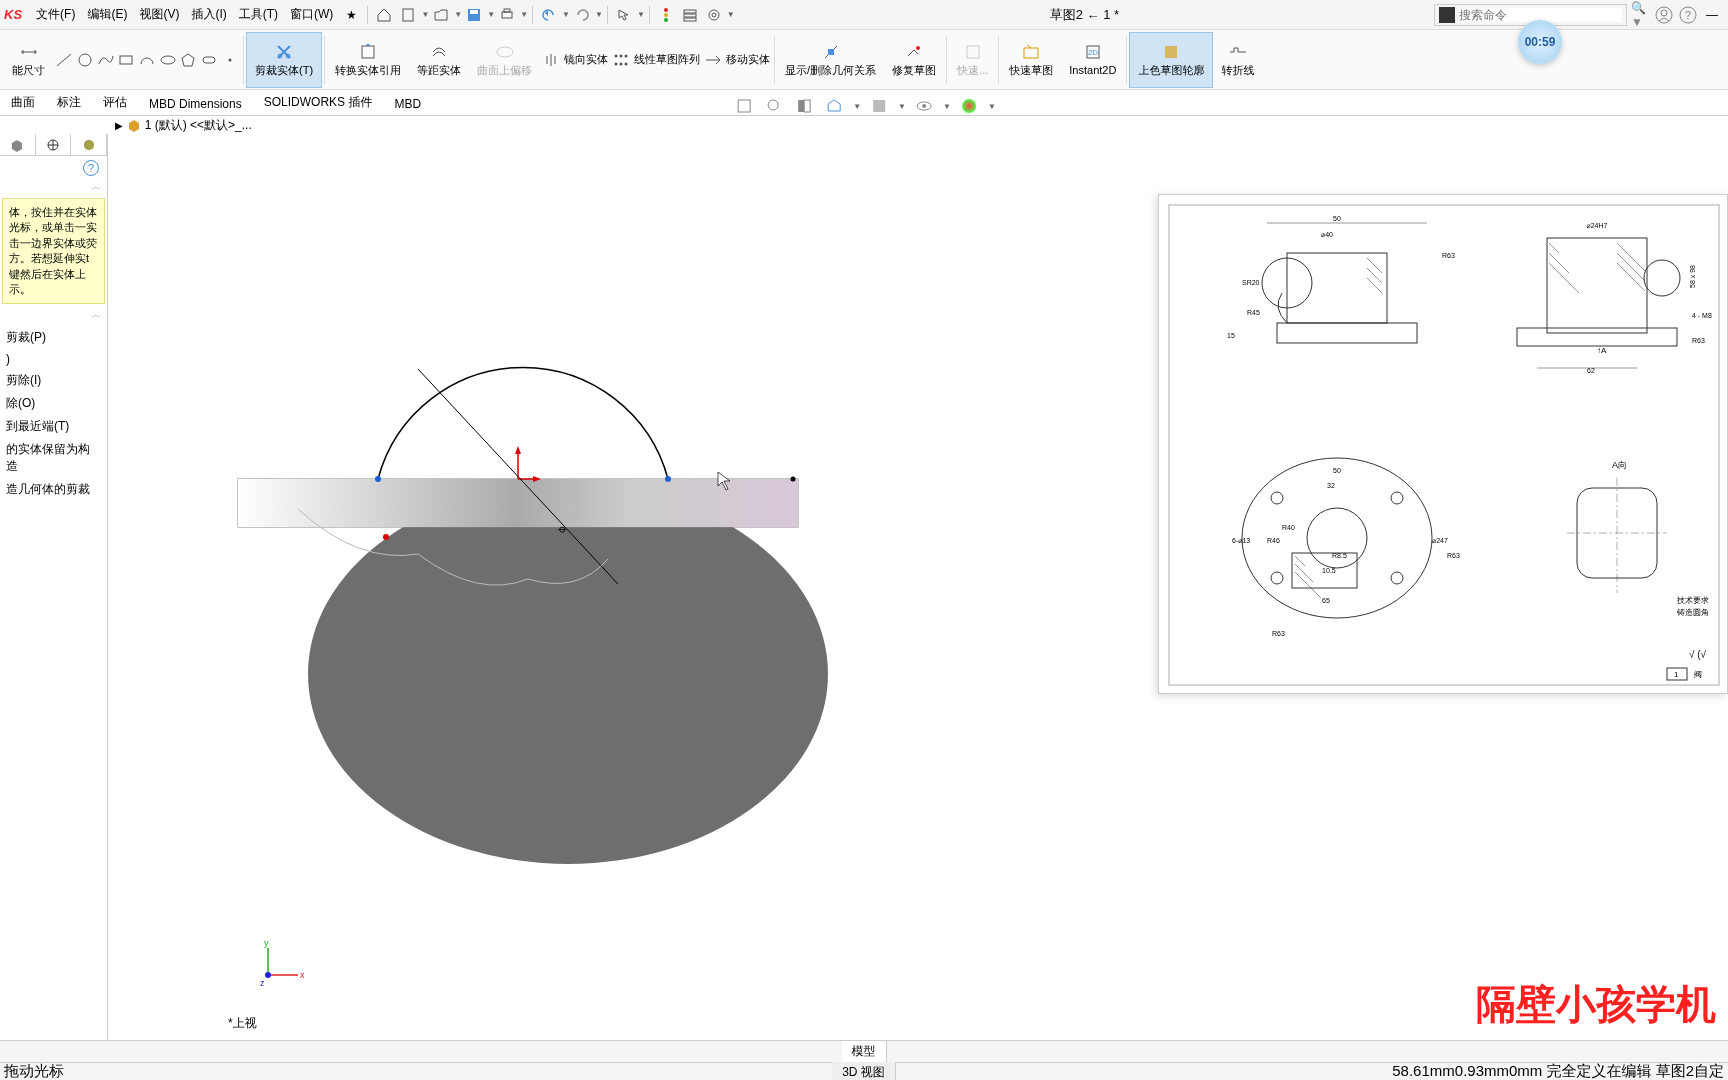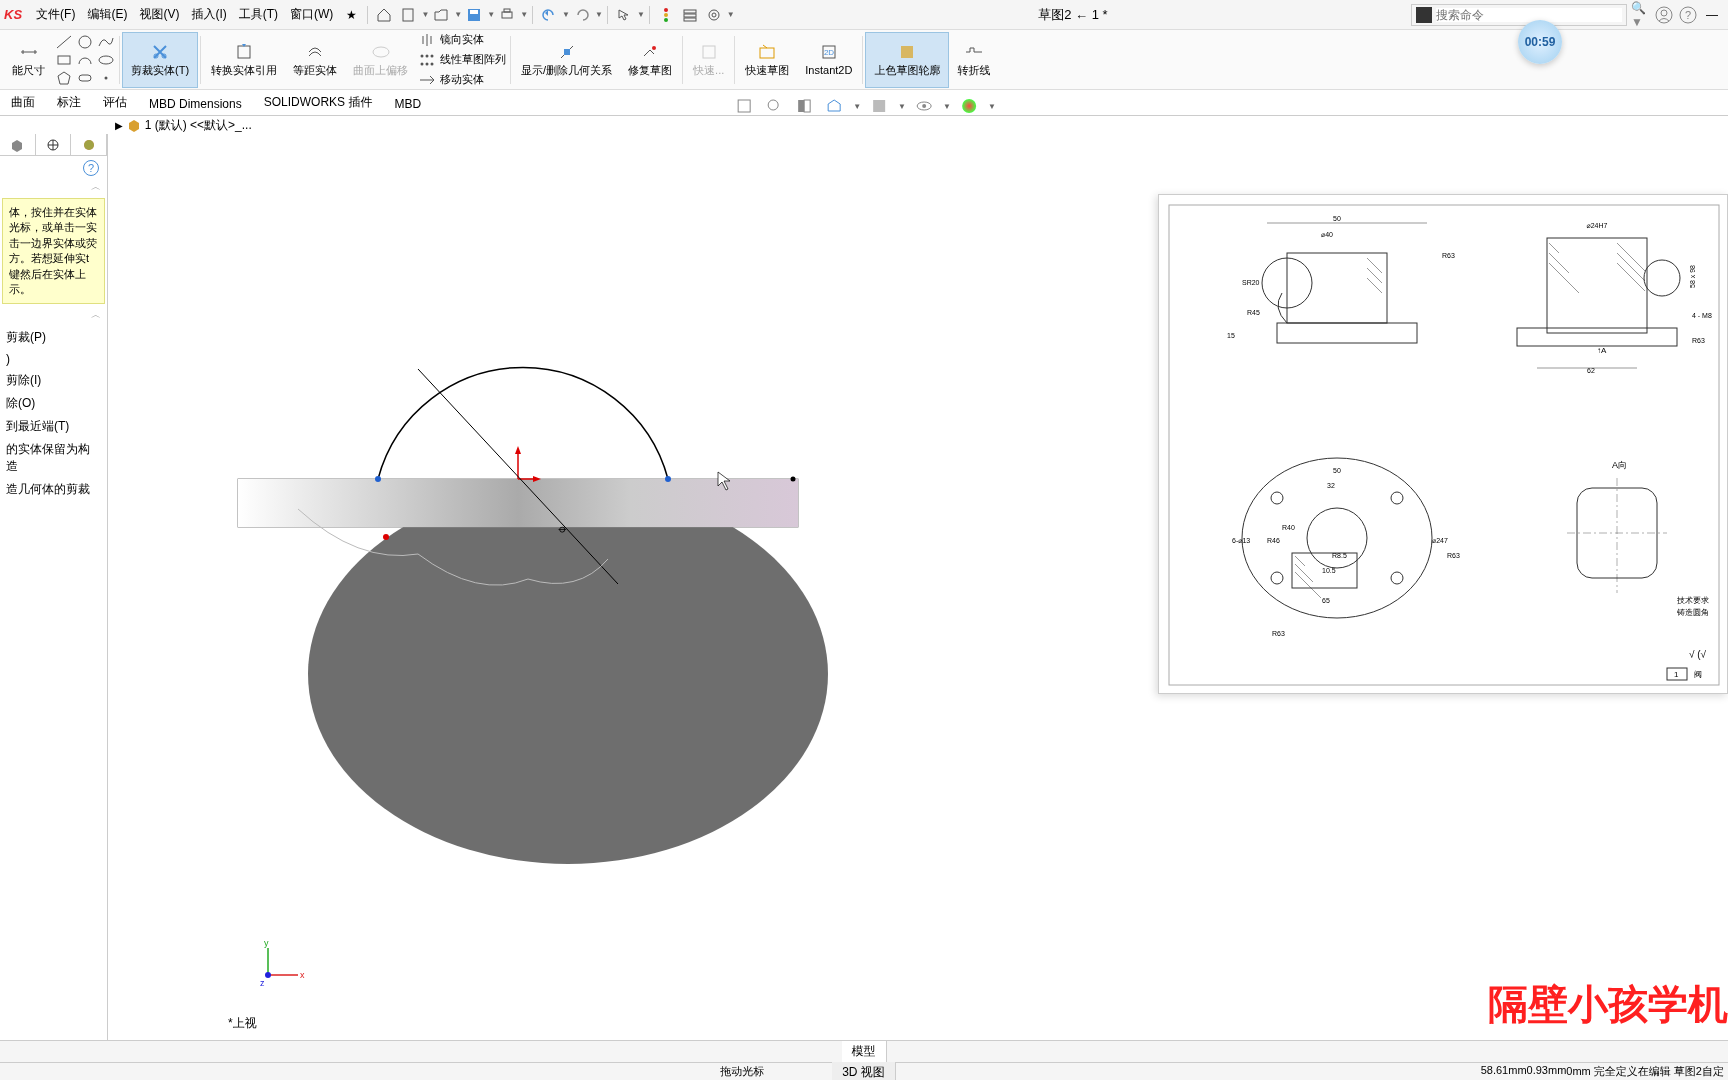"搜索命令" .search-box { width: 216px -> 193px }
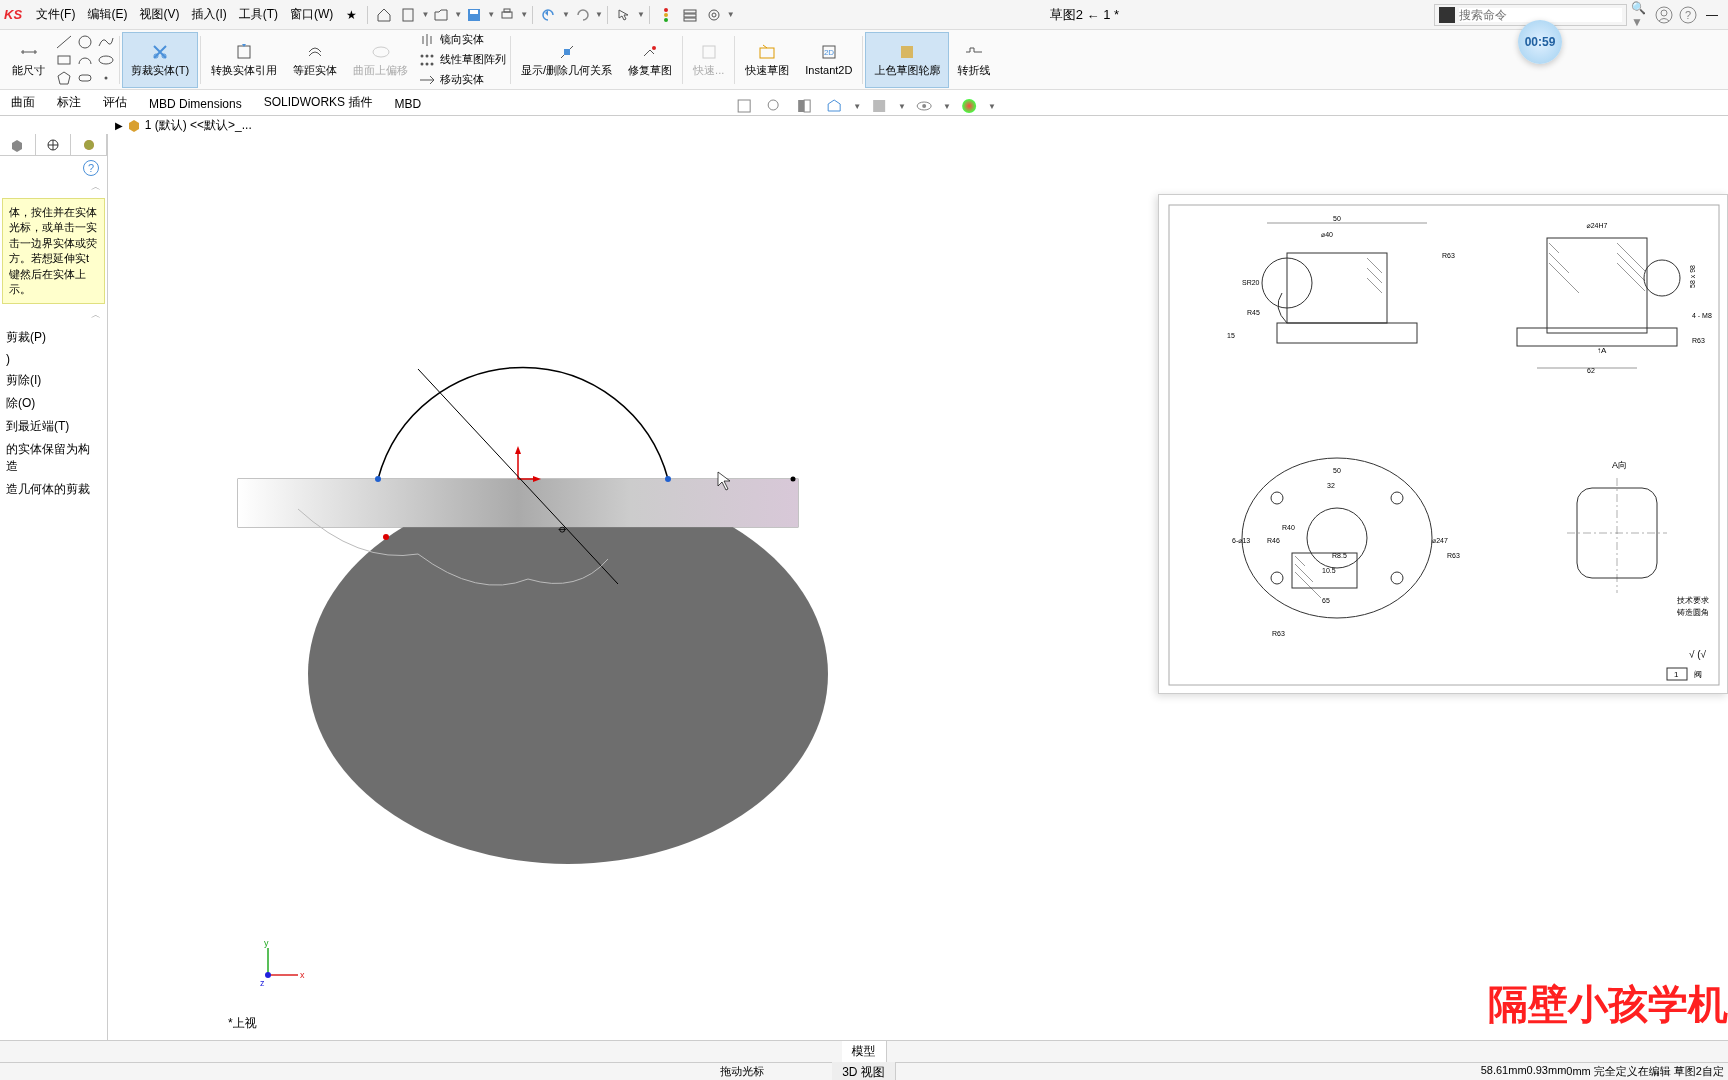"镜向实体" .ribbon-small-group { flex-direction: column -> row }
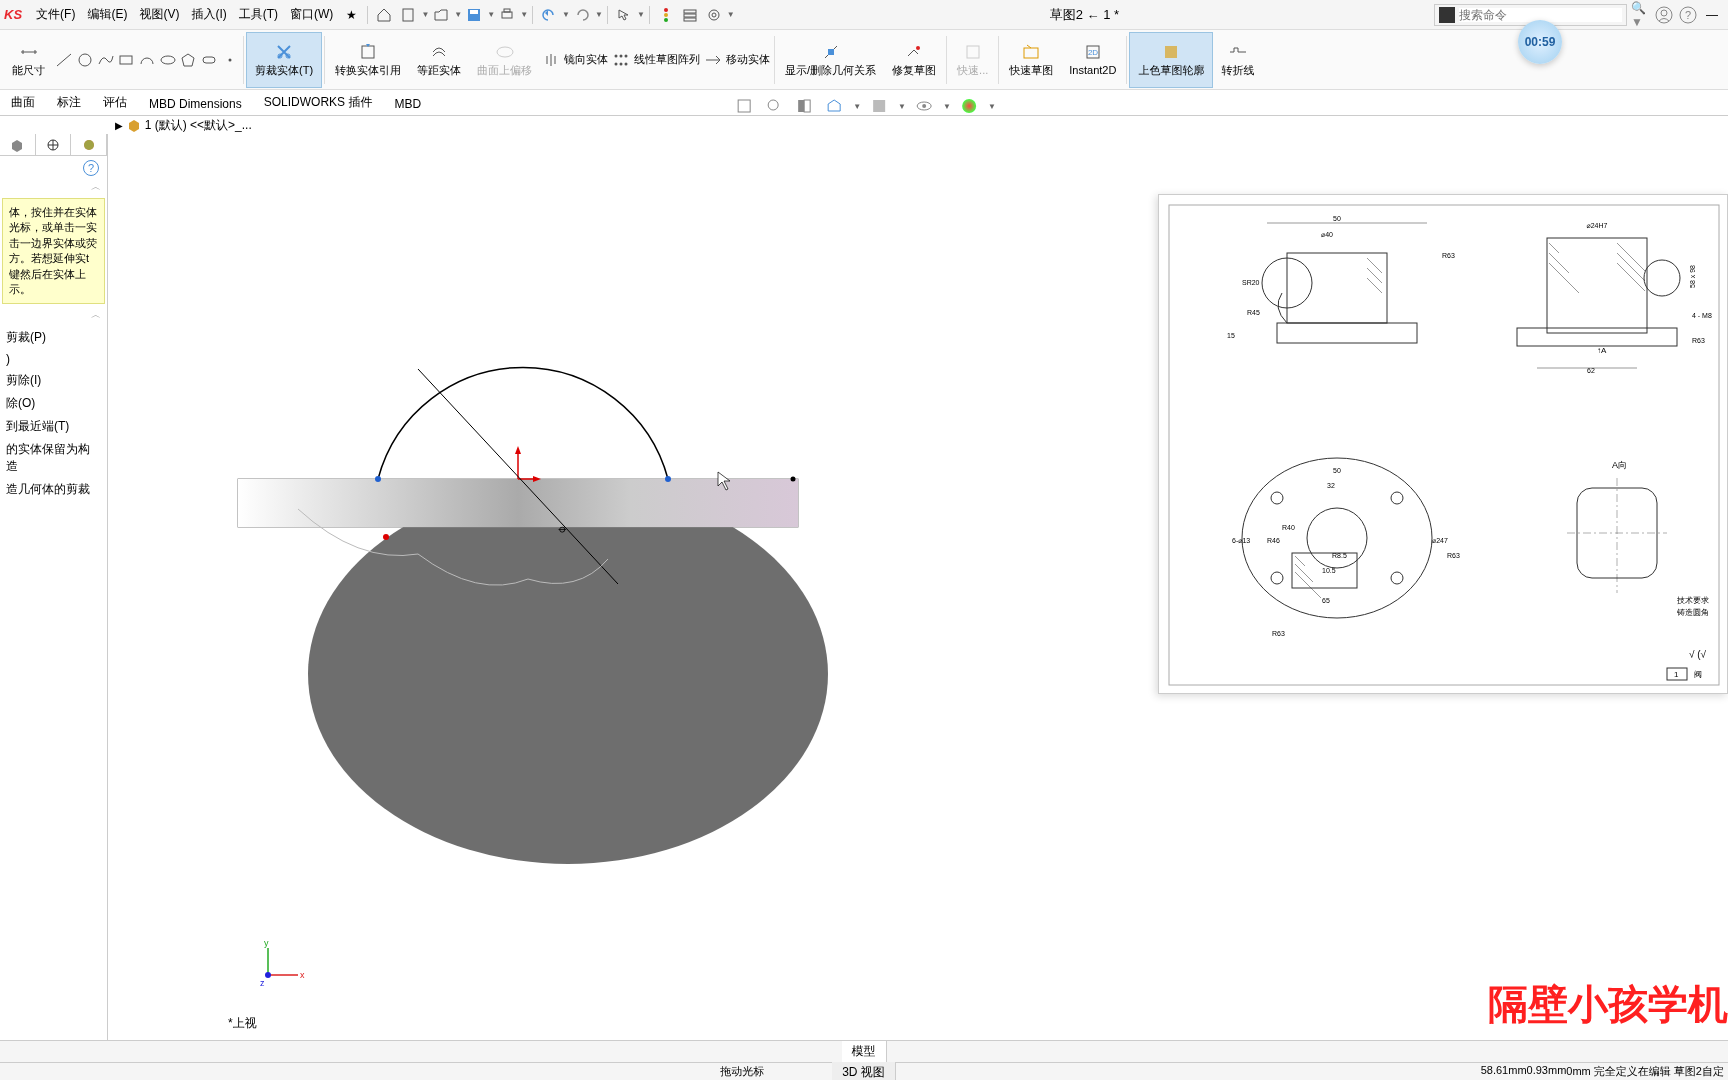"隔壁小孩学机" .watermark { right: 0 -> 12px }
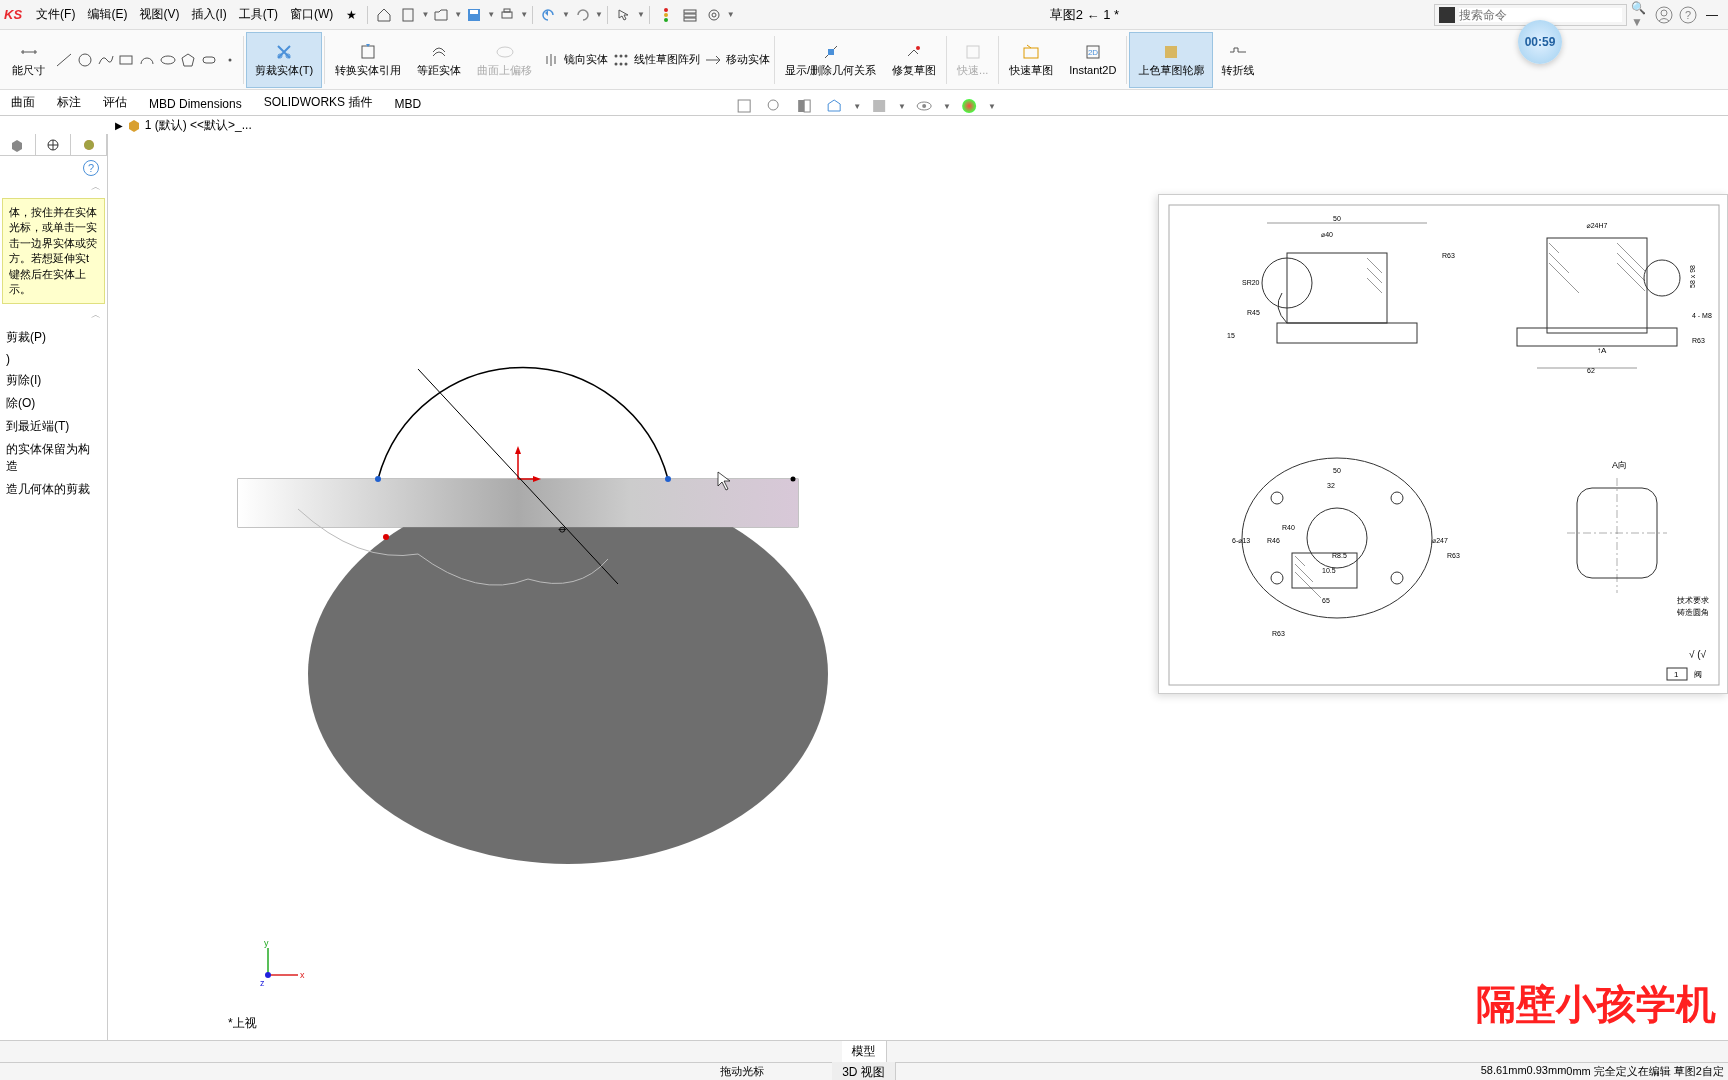"拖动光标" .statusbar { font-size: 11px -> 15px; text-align: center -> none }
